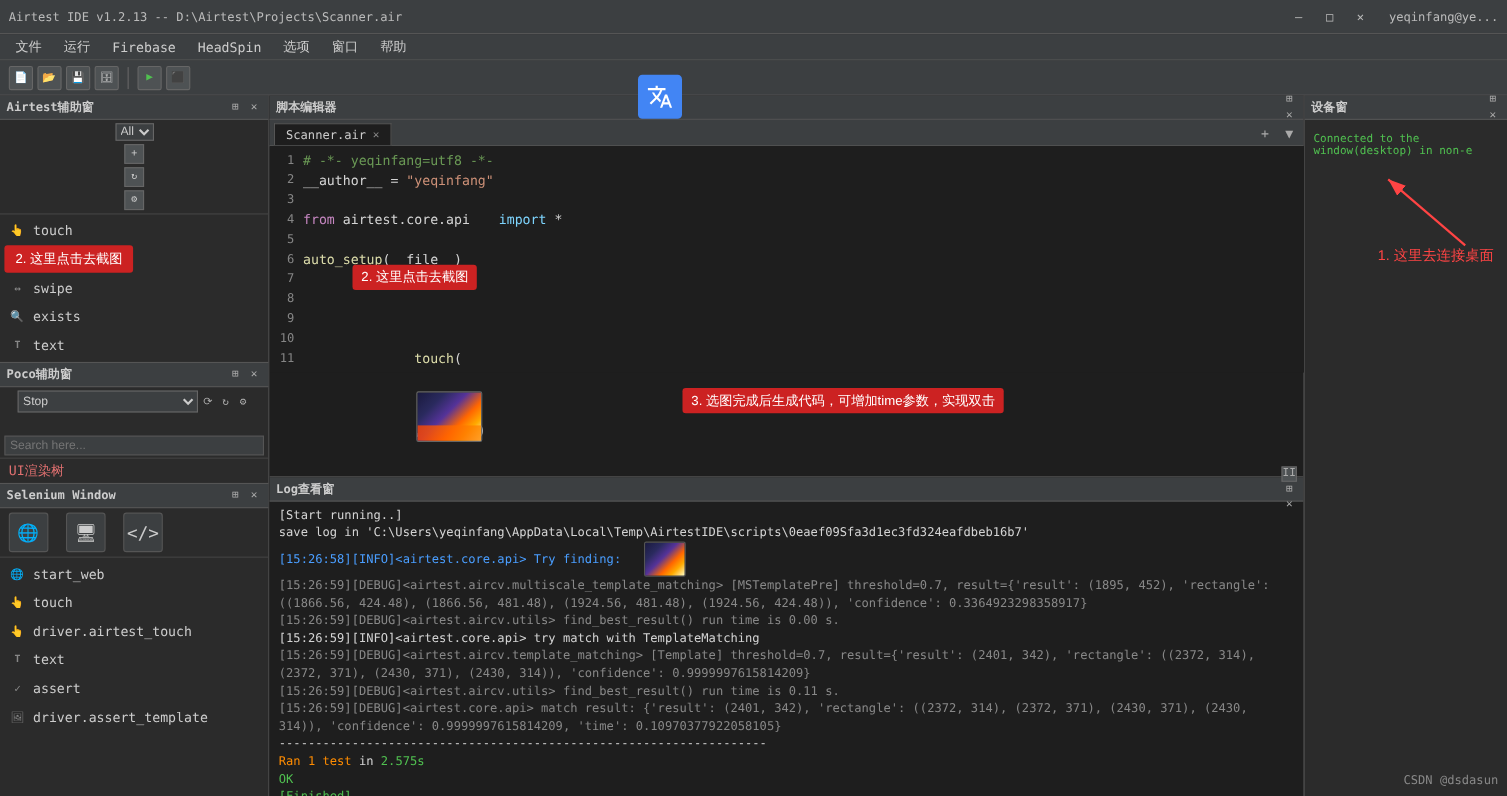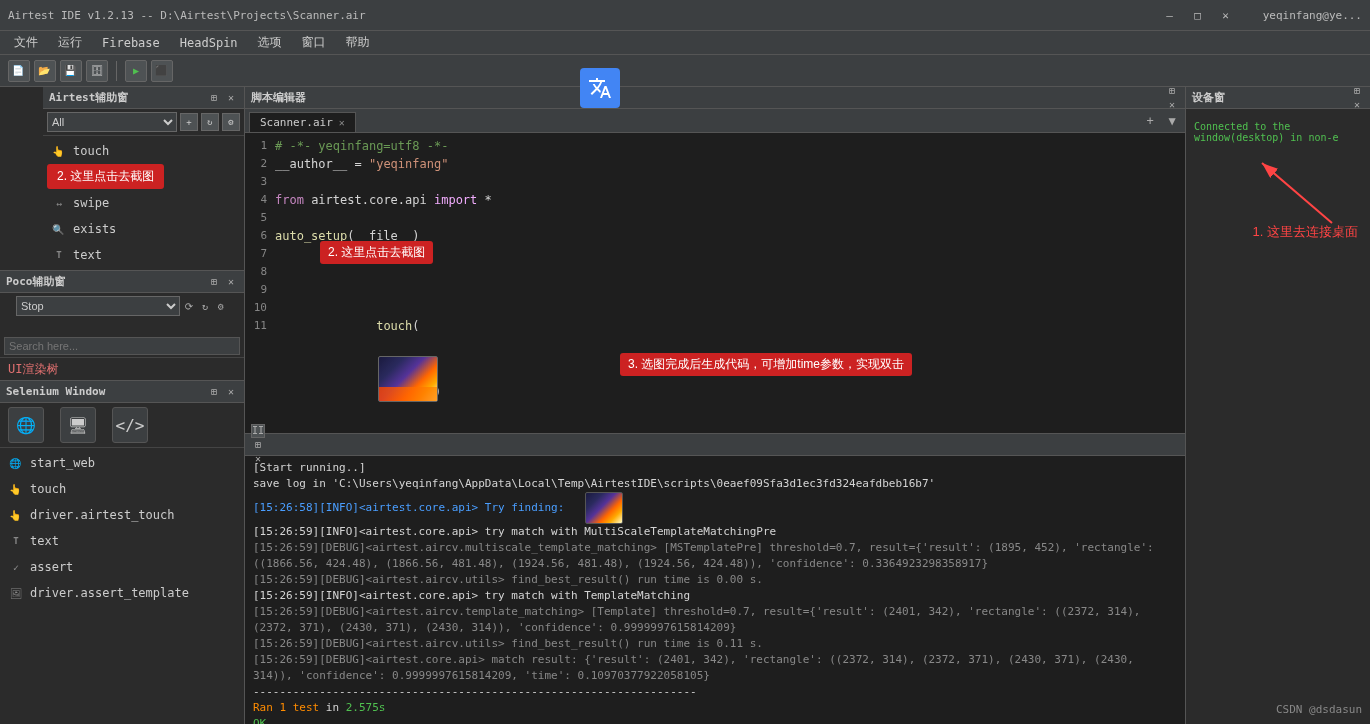"yeqinfang@ye..." span { margin-left: 23px -> 12px }
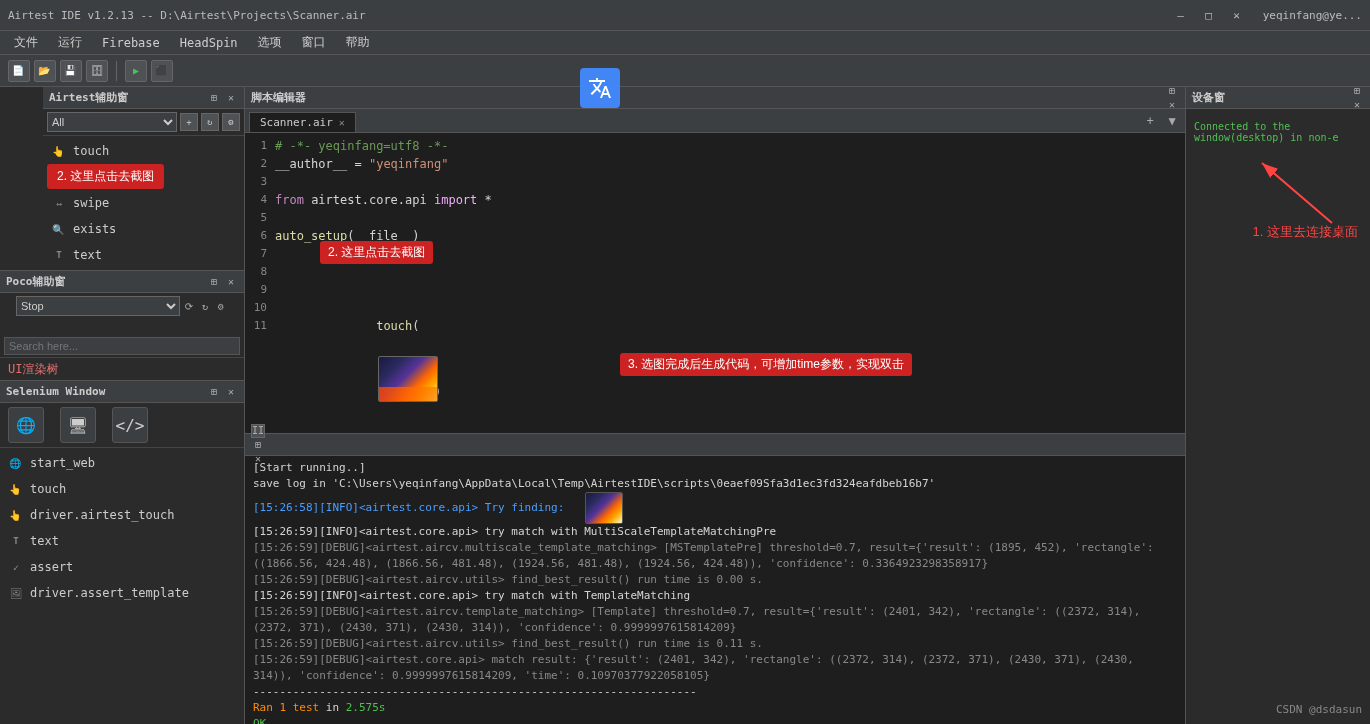"Airtest辅助窗" #airtest-panel { padding-left: 43px -> none }
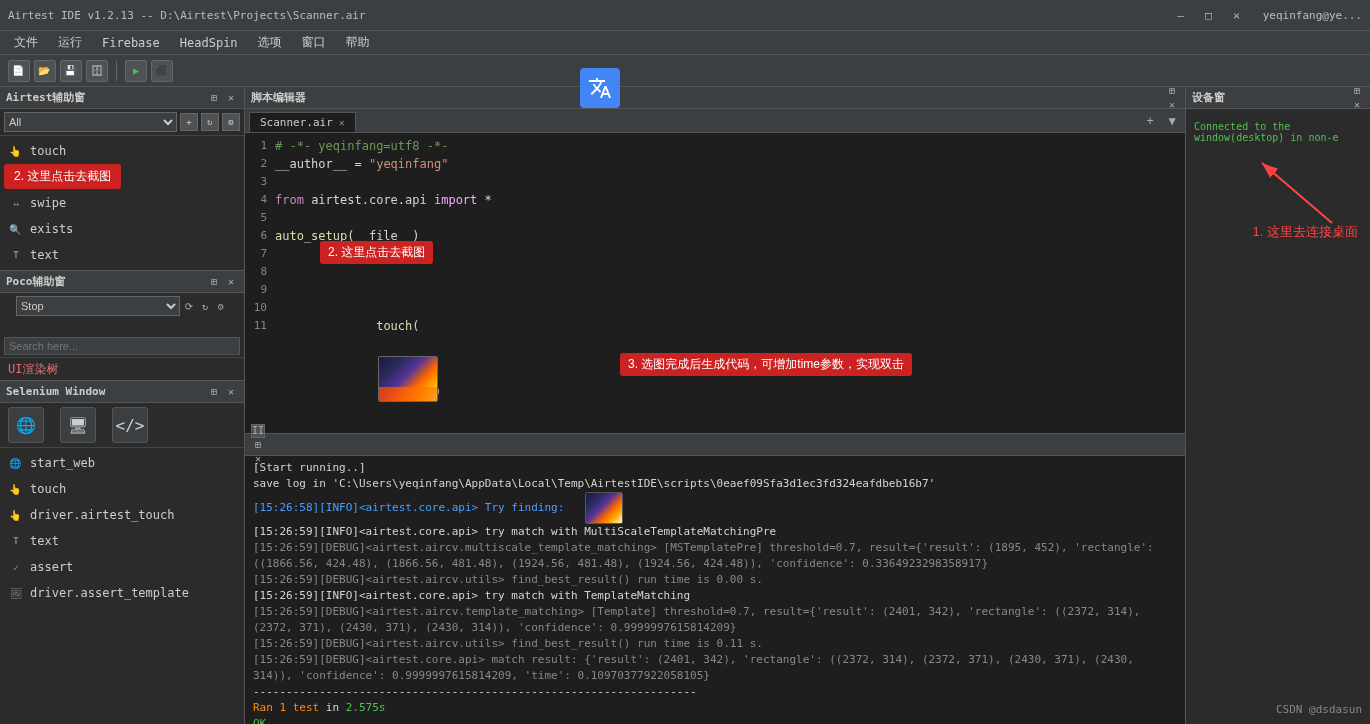"All" .airtest-selector { flex-direction: none -> column }
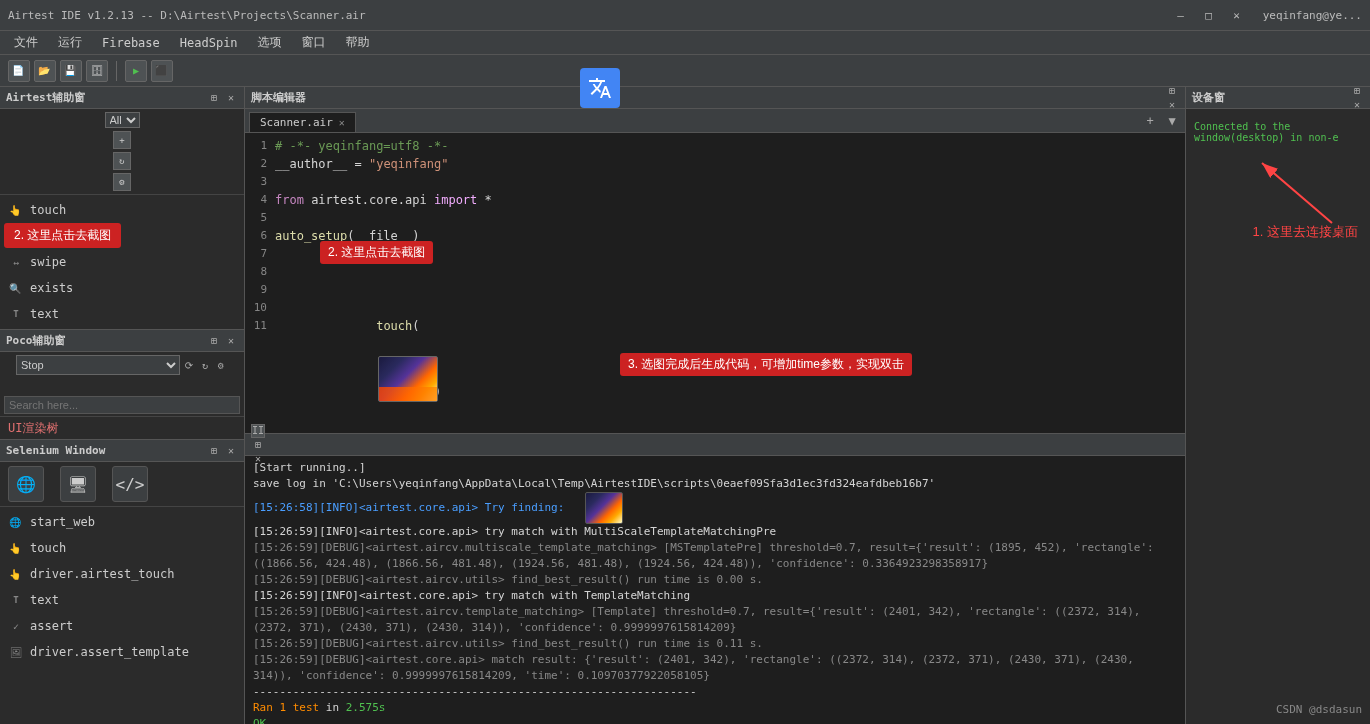"import" span { color: #f0abfc -> #7dd3fc; margin-left: none -> 19px }
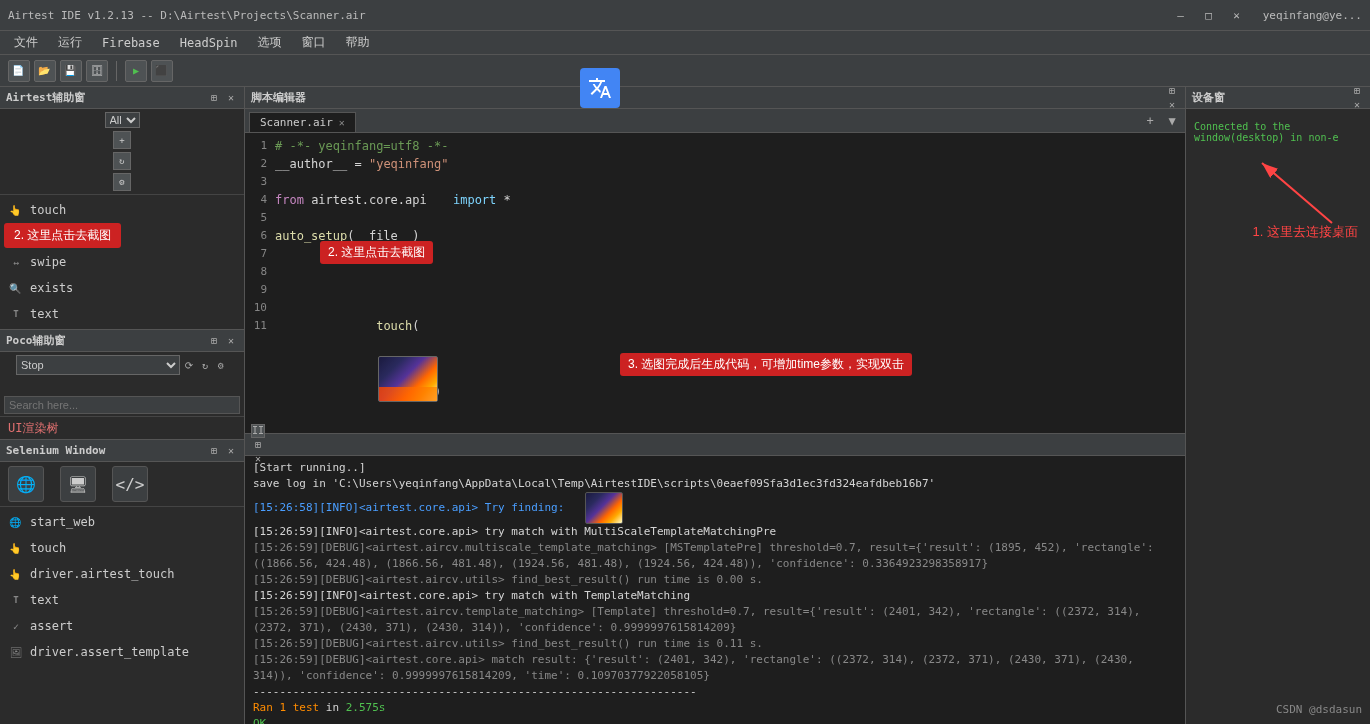"Log查看窗" span.panel-title { html: none -> <span>Log查看窗</span> }
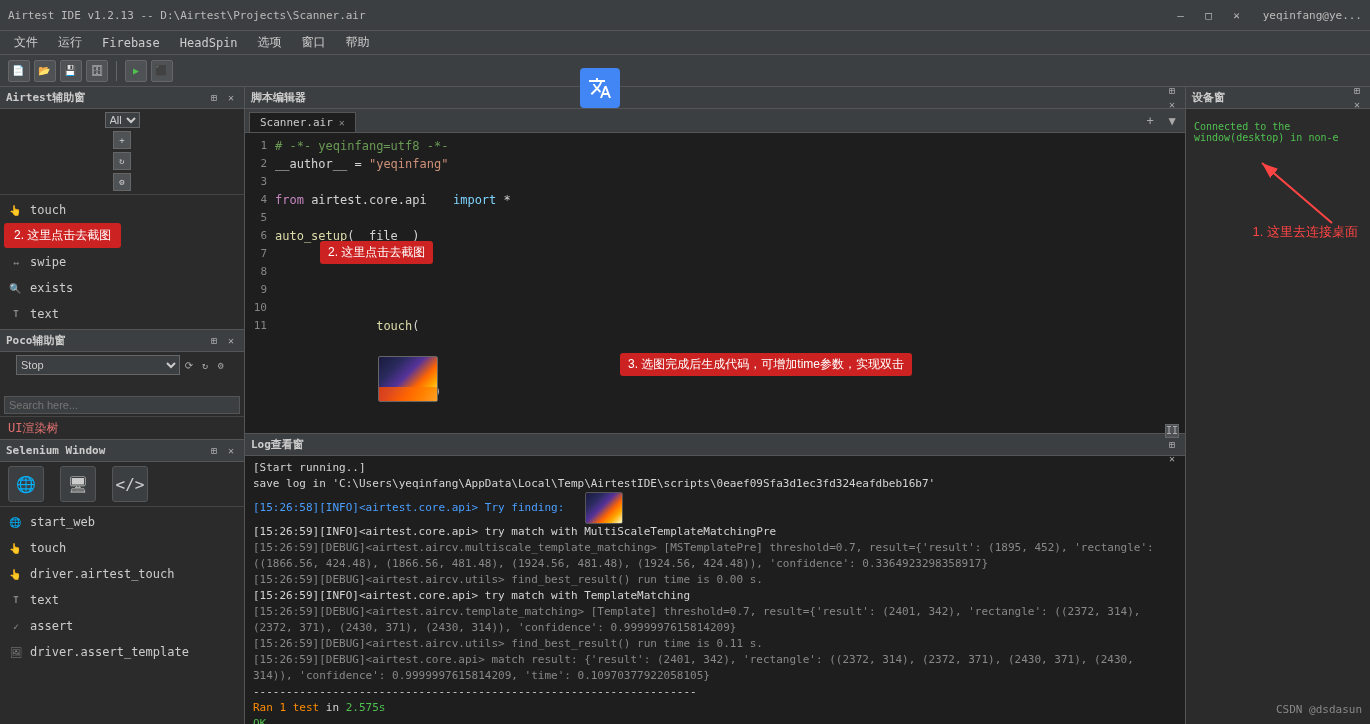"[15:26:59][INFO]<airtest.core.api> try match with" div.log-normal { html: <div>[15:26:59][INFO]&lt;airtest.core.api&gt; try match with MultiScaleTemplateMatchingPre</div> -> none }
